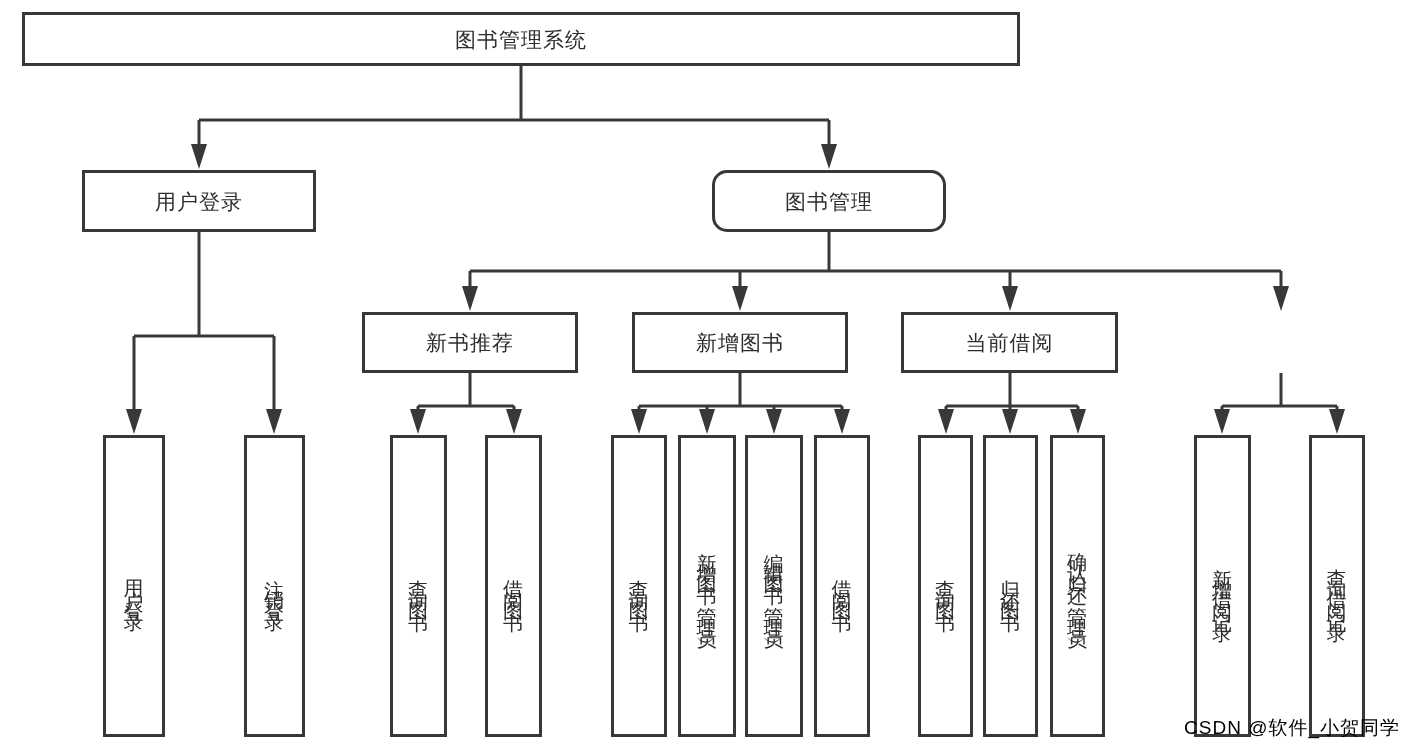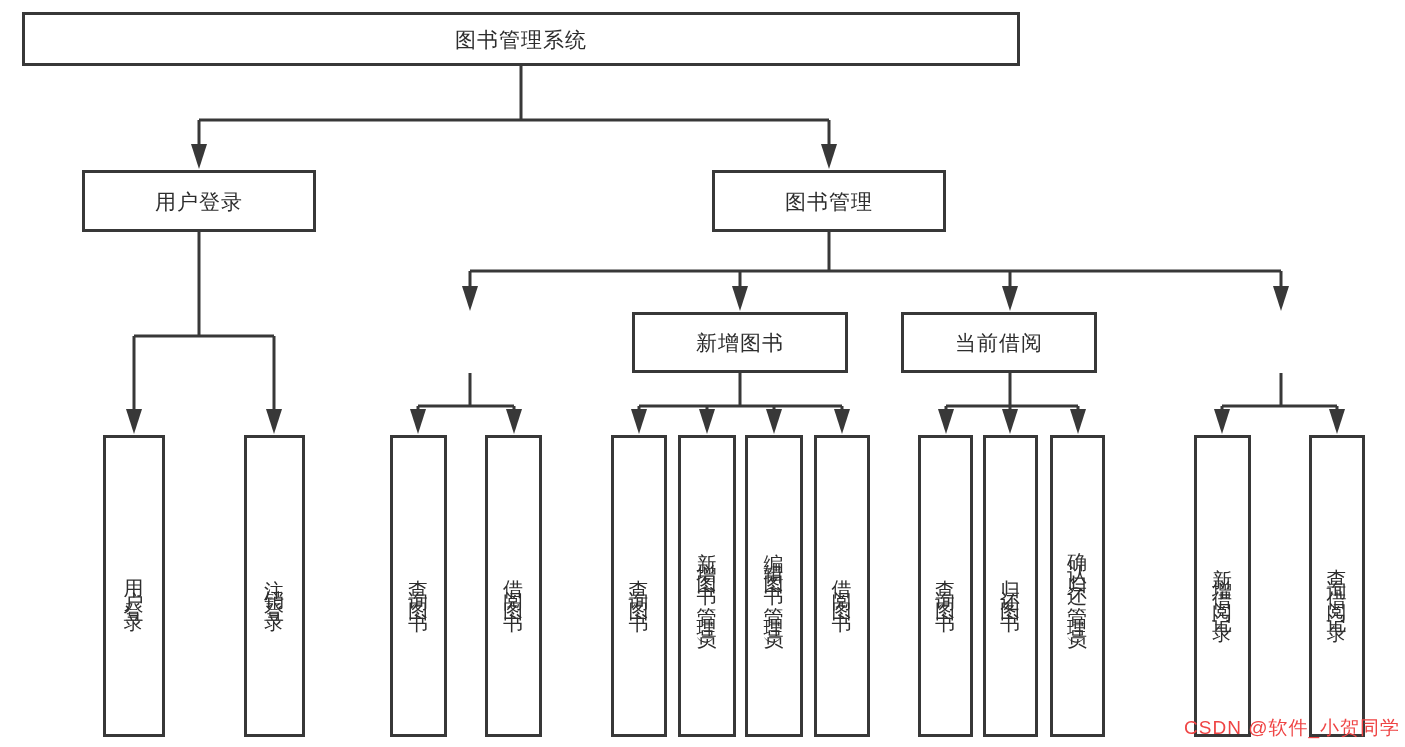"图书管理" div.box { border-radius: none -> 15px }
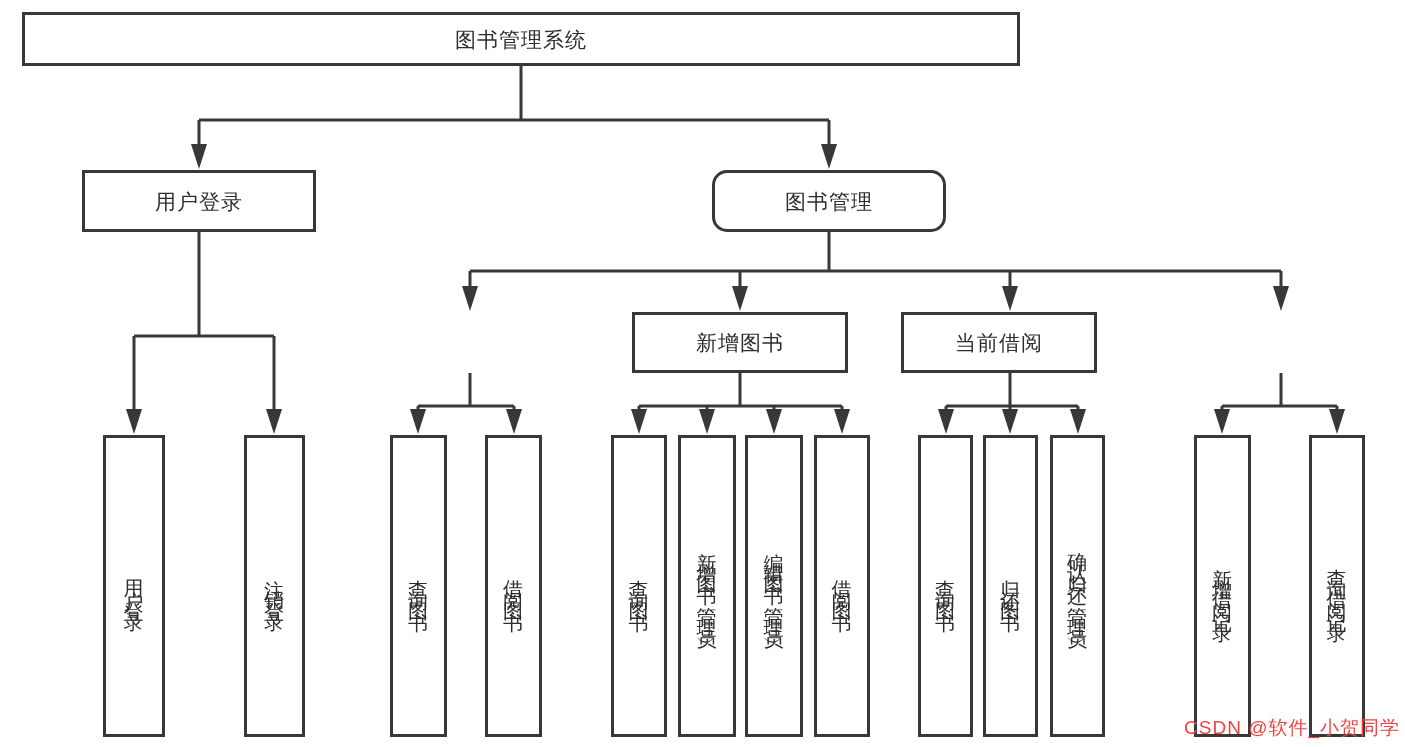"新书推荐" div.box { html: none -> <div> <span>新书推荐</span> </div> }
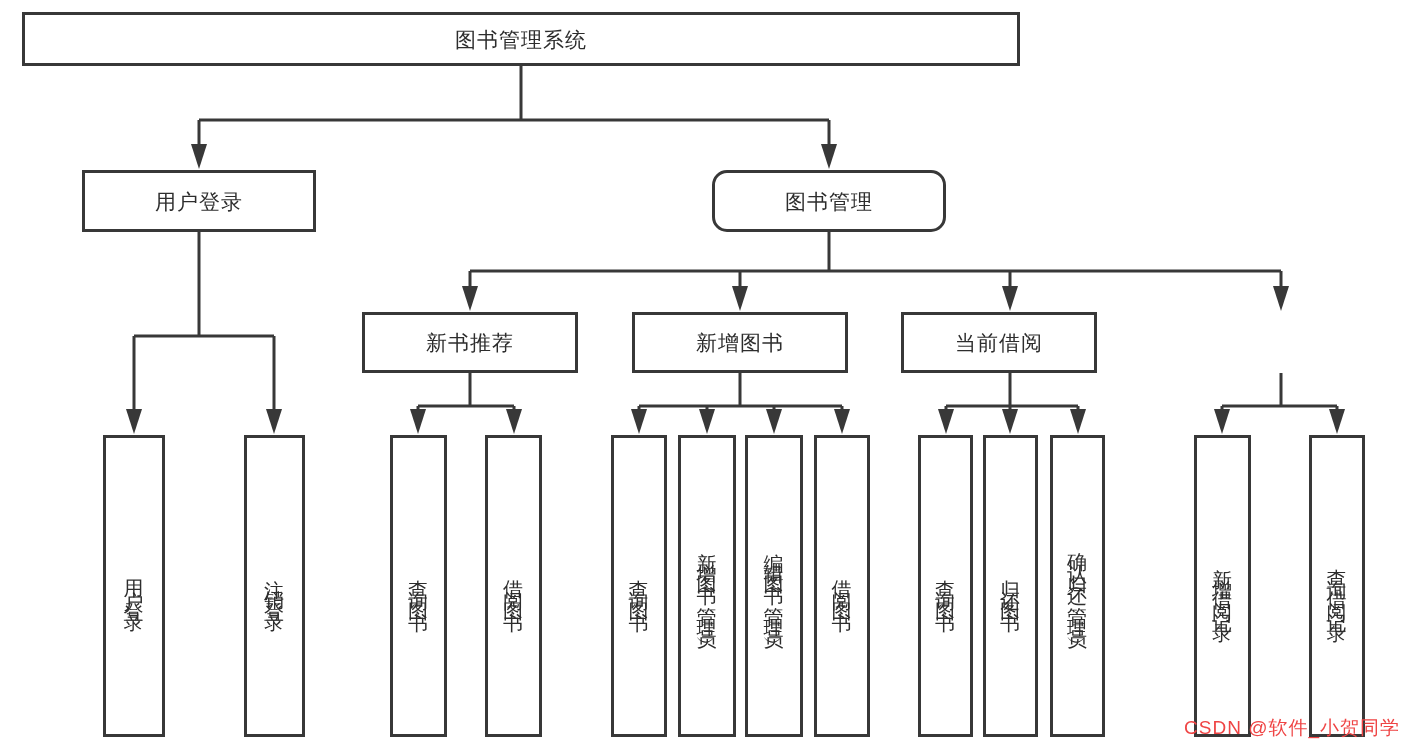"当前借阅" div.box { width: 196px -> 217px }
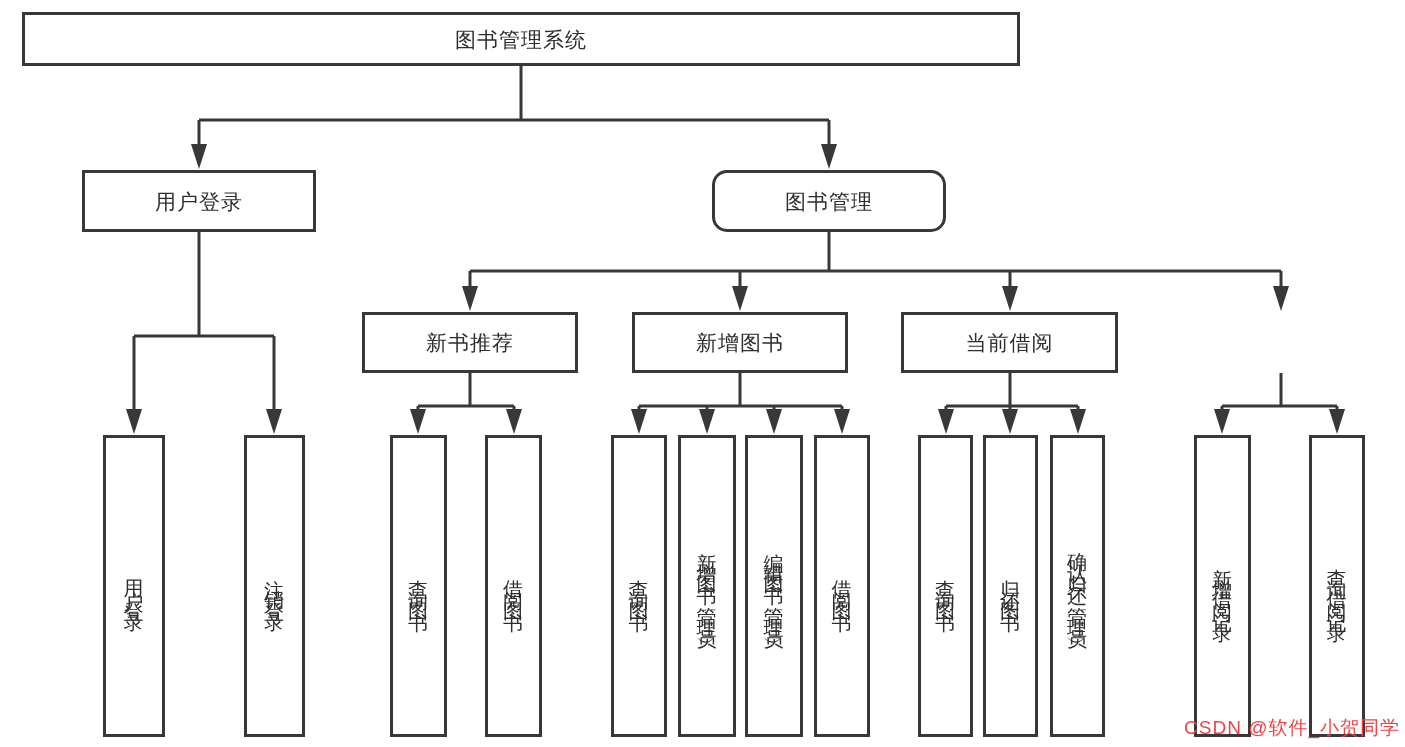"CSDN @软件_小贺同学" #watermark { color: #ef4444 -> #000000 }
